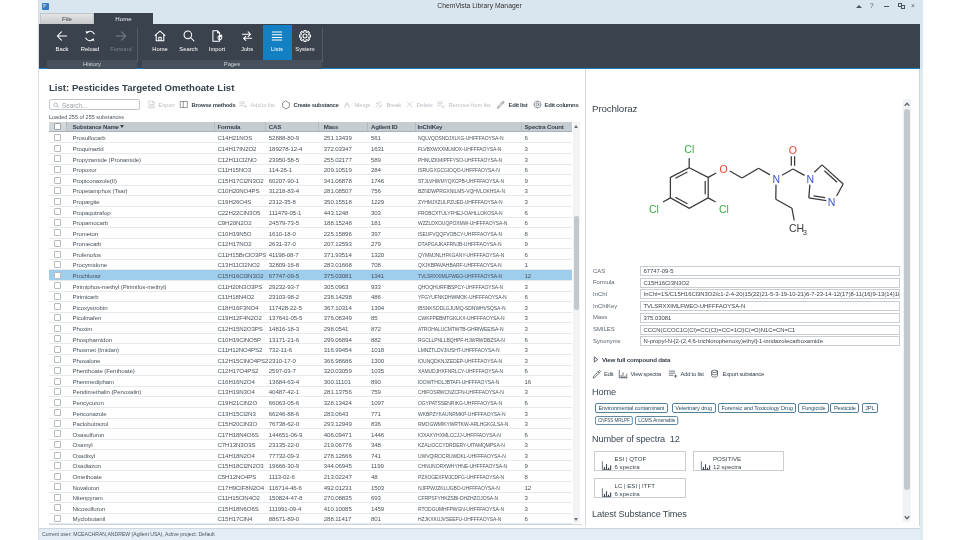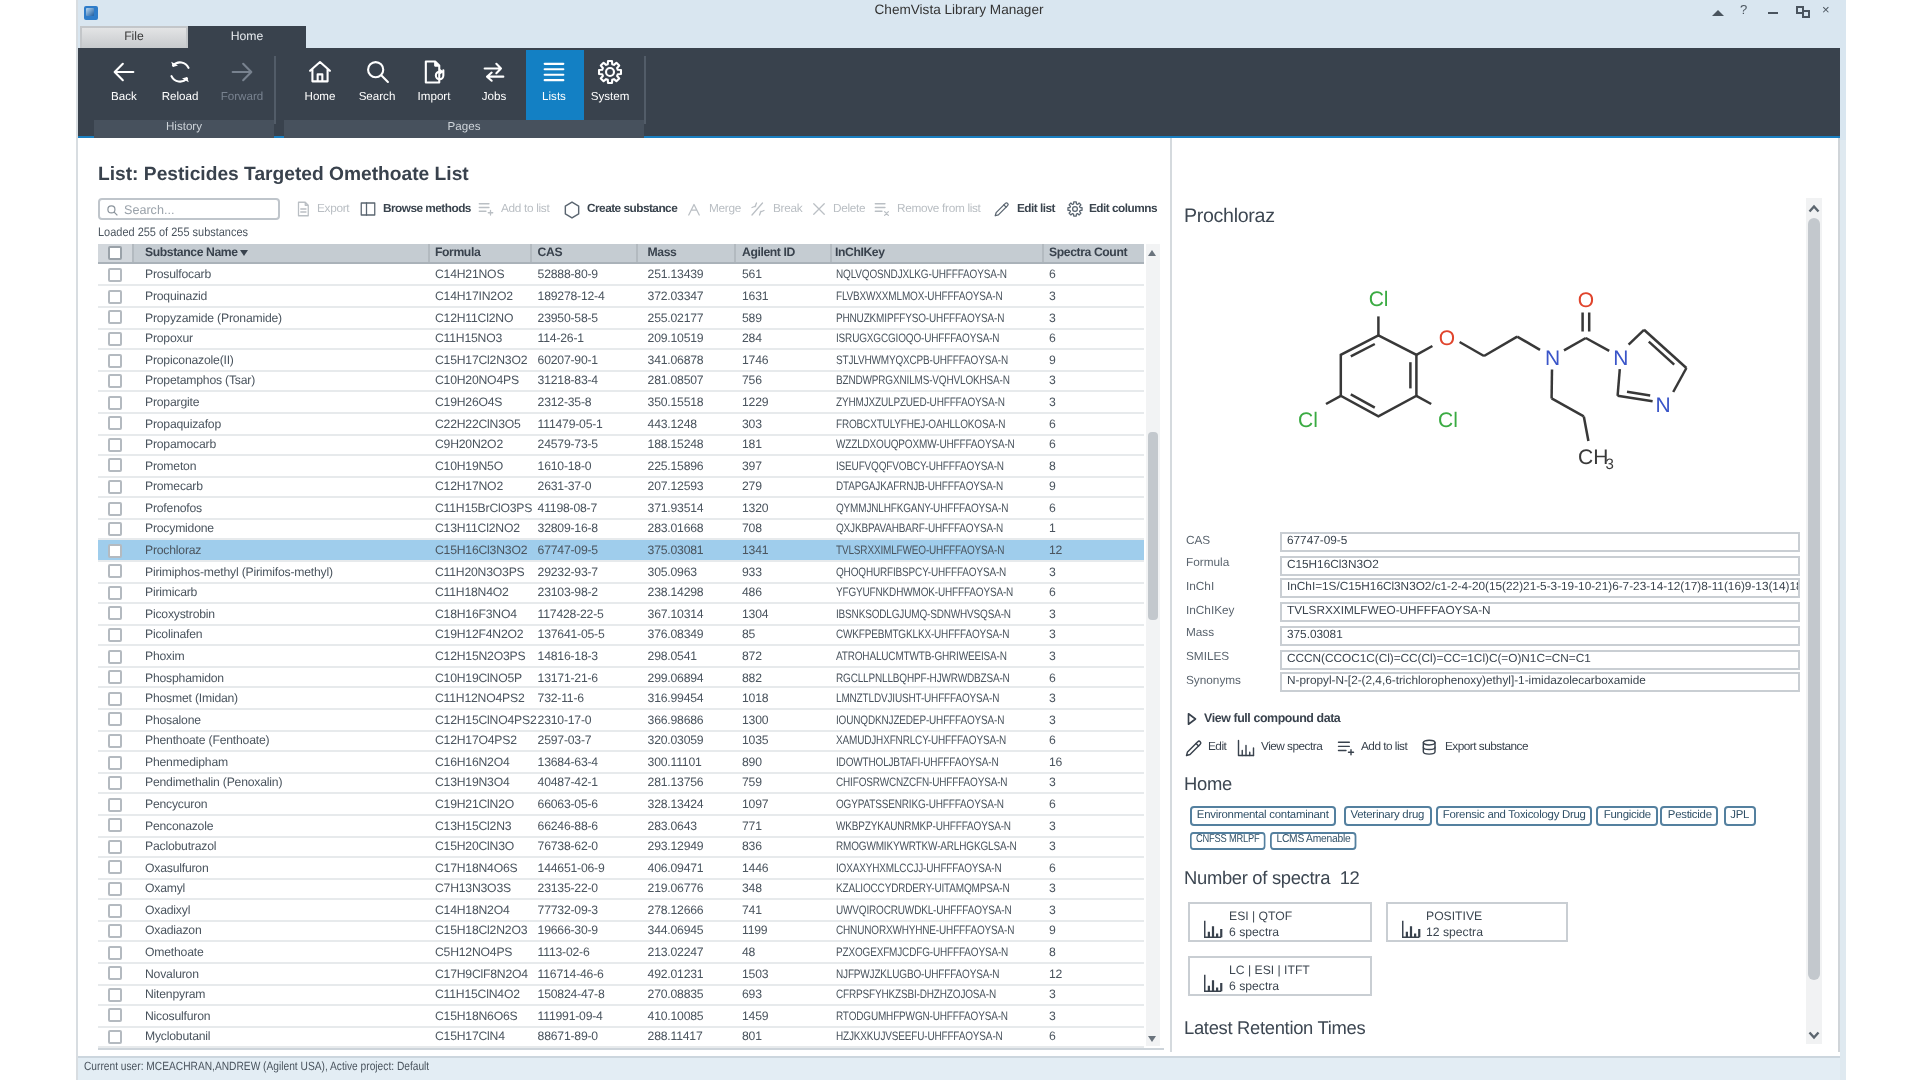"Latest Retention Times" div.h2 { text: Retention -> Substance }
